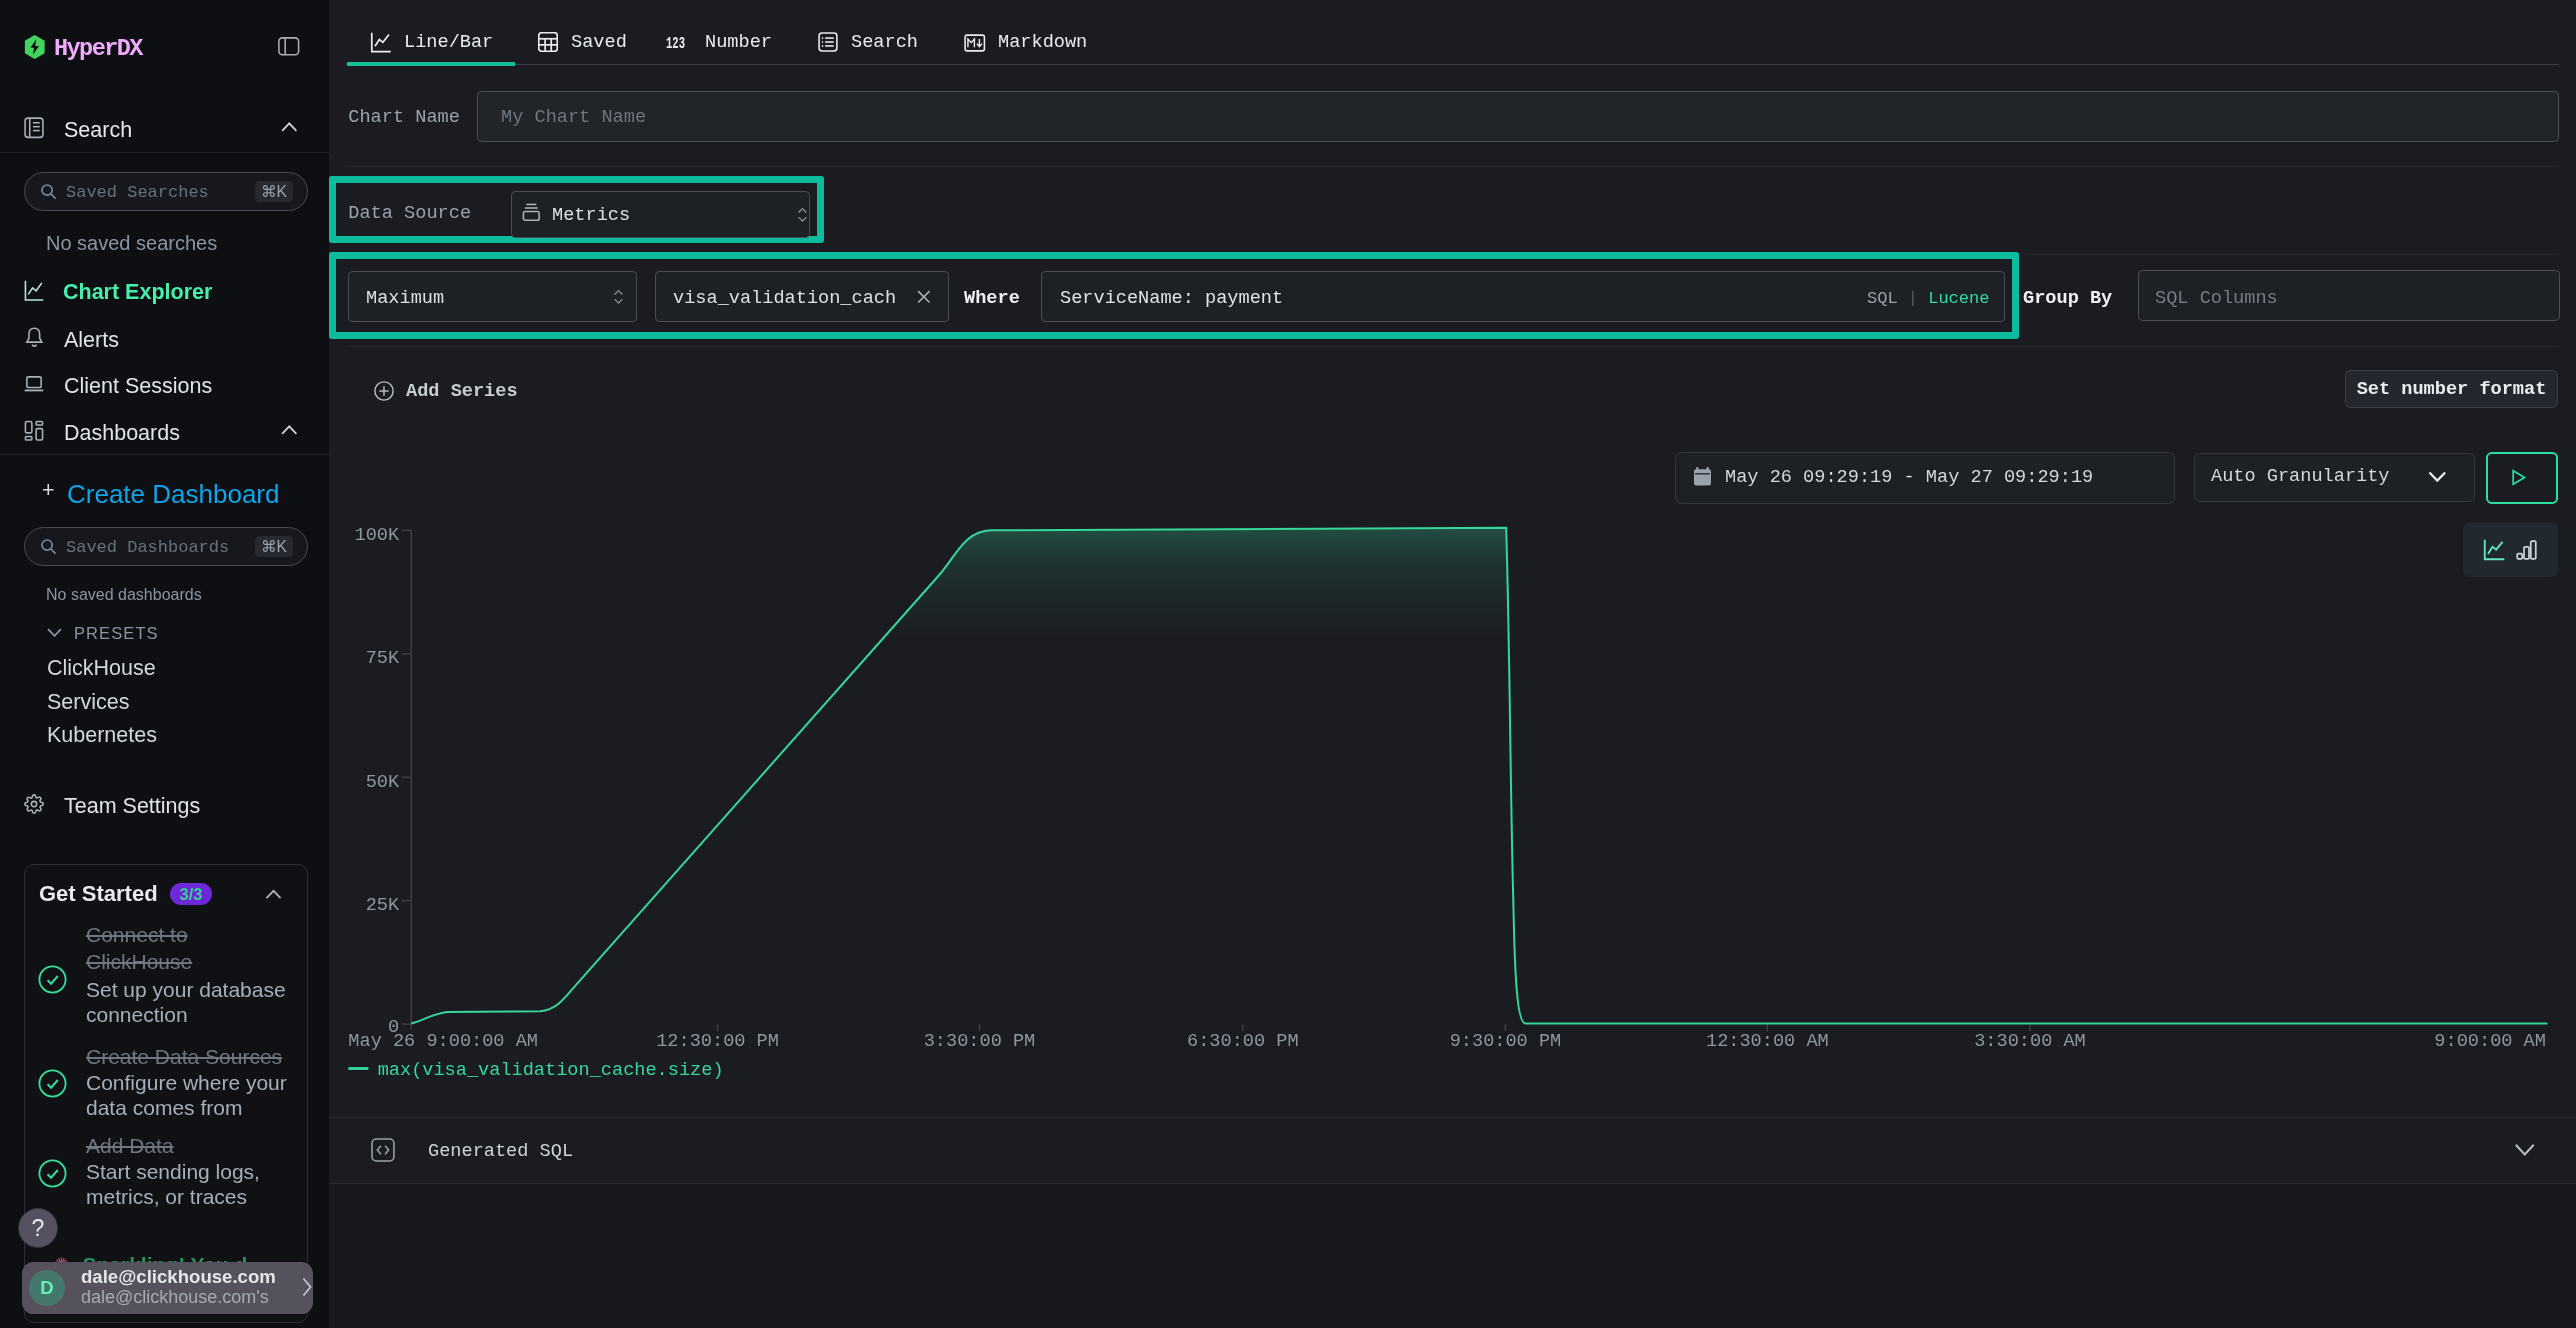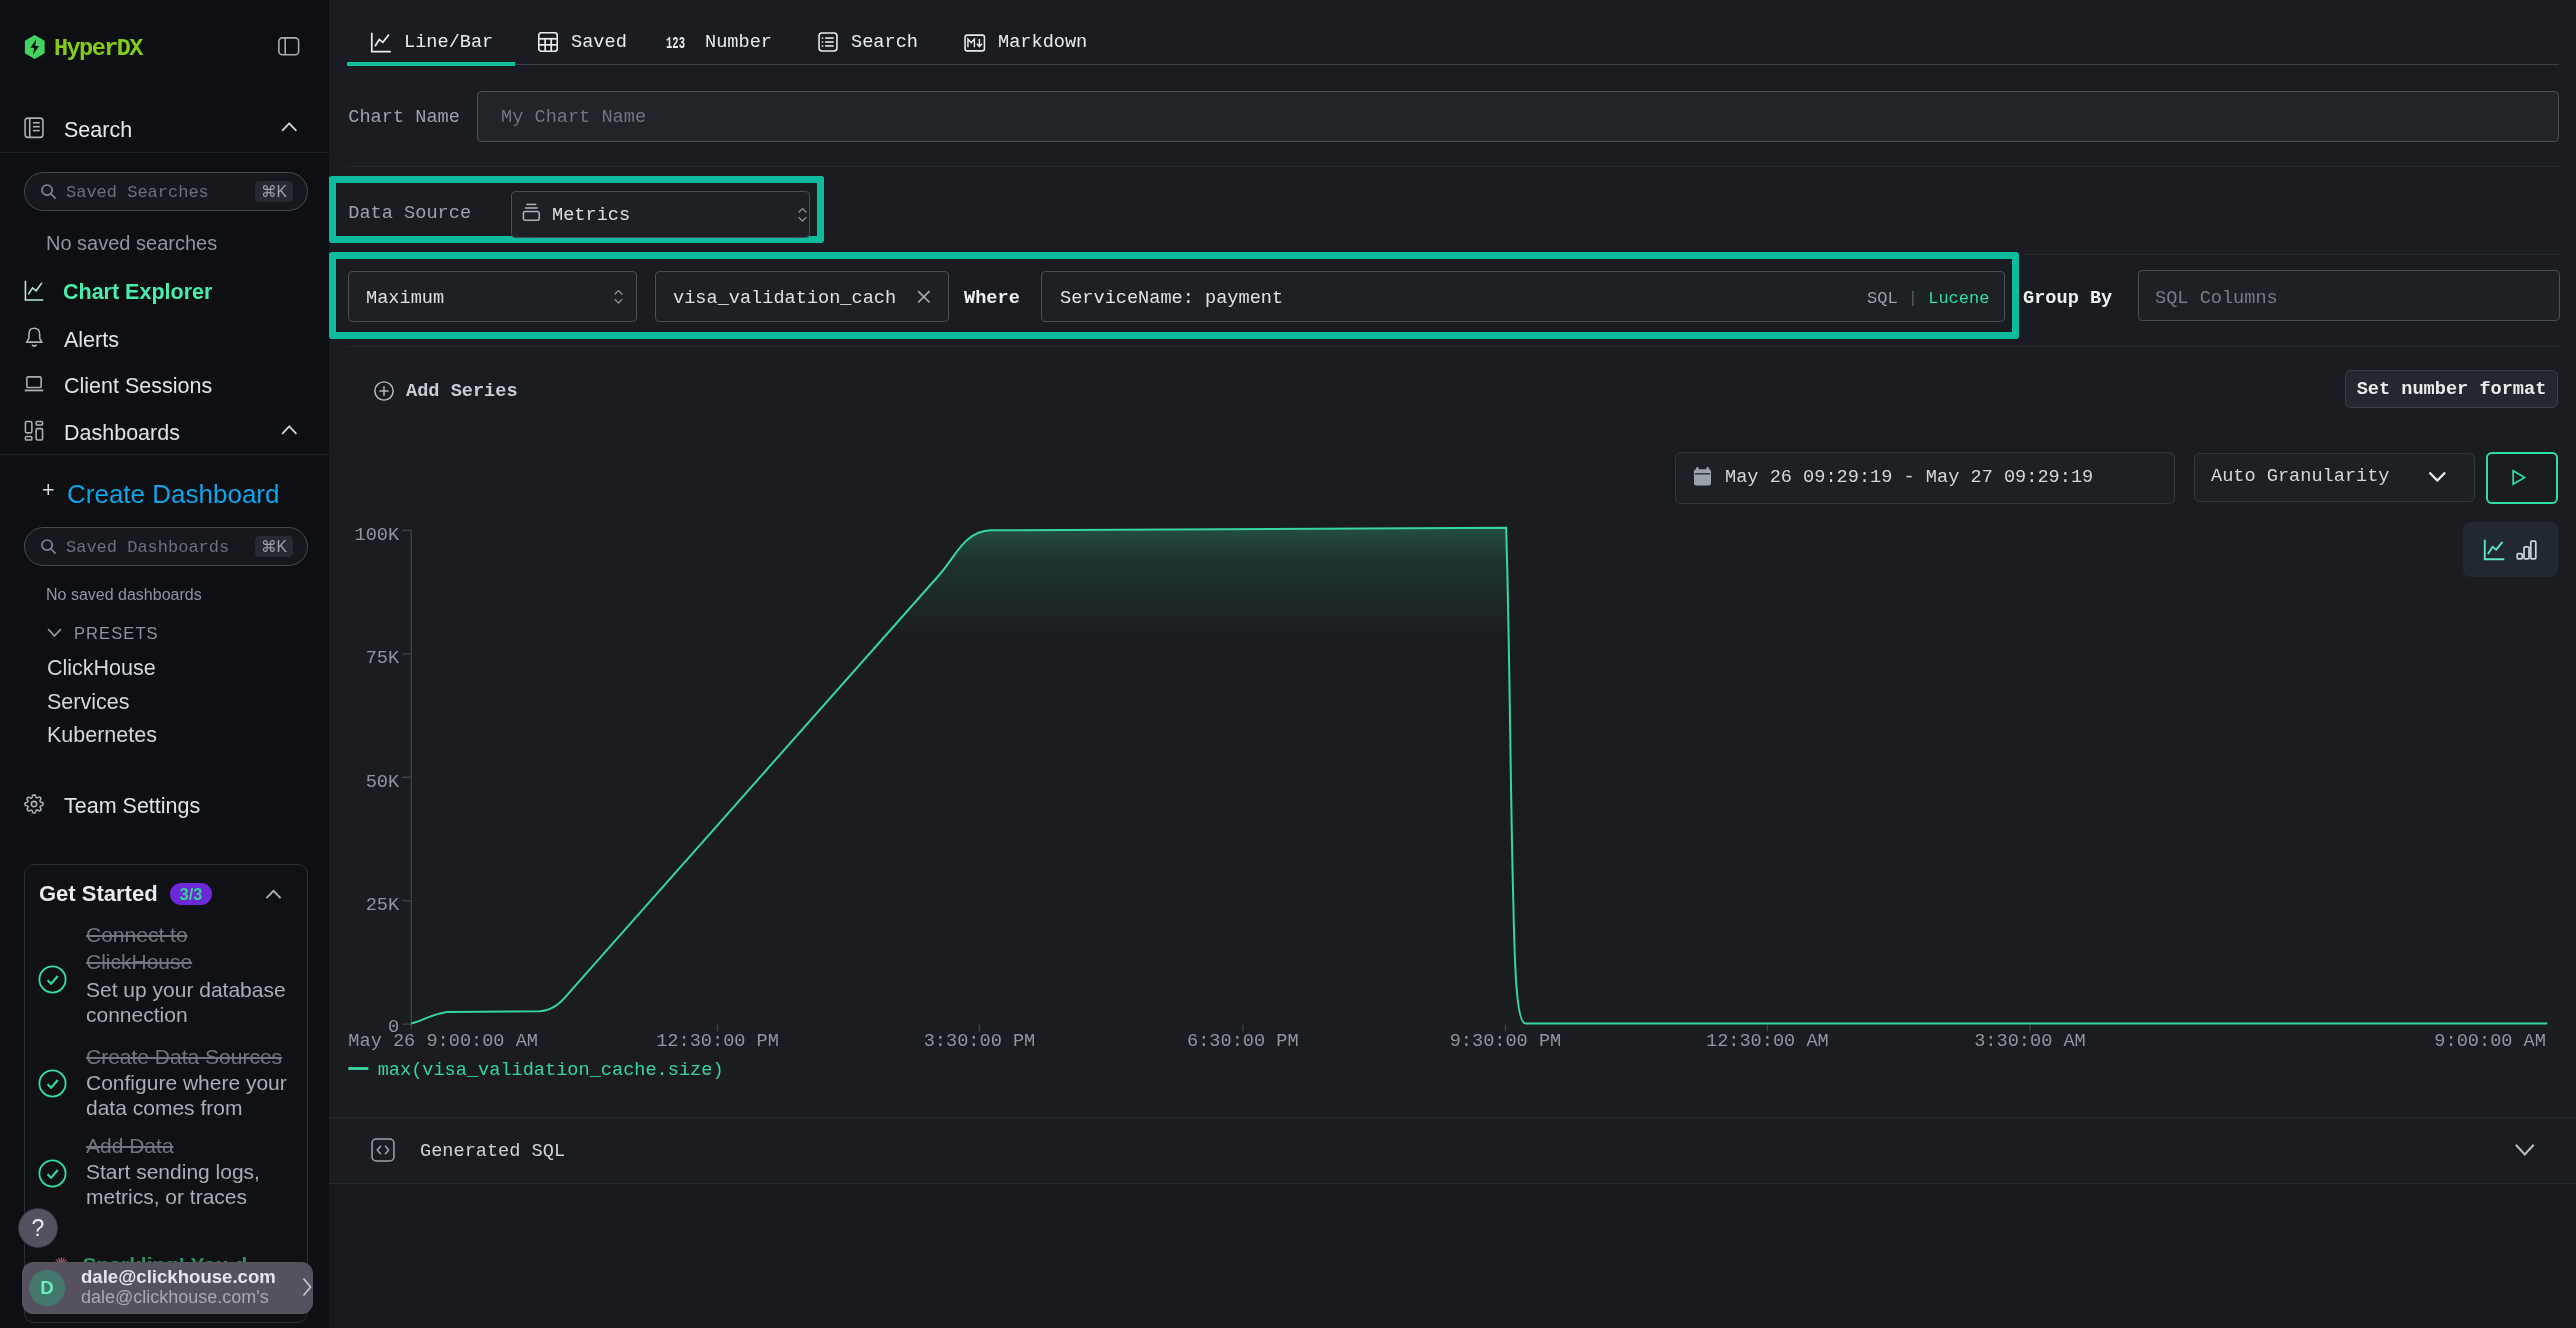"HyperDX" div.abs { color: #84cc16 -> #f0abfc }
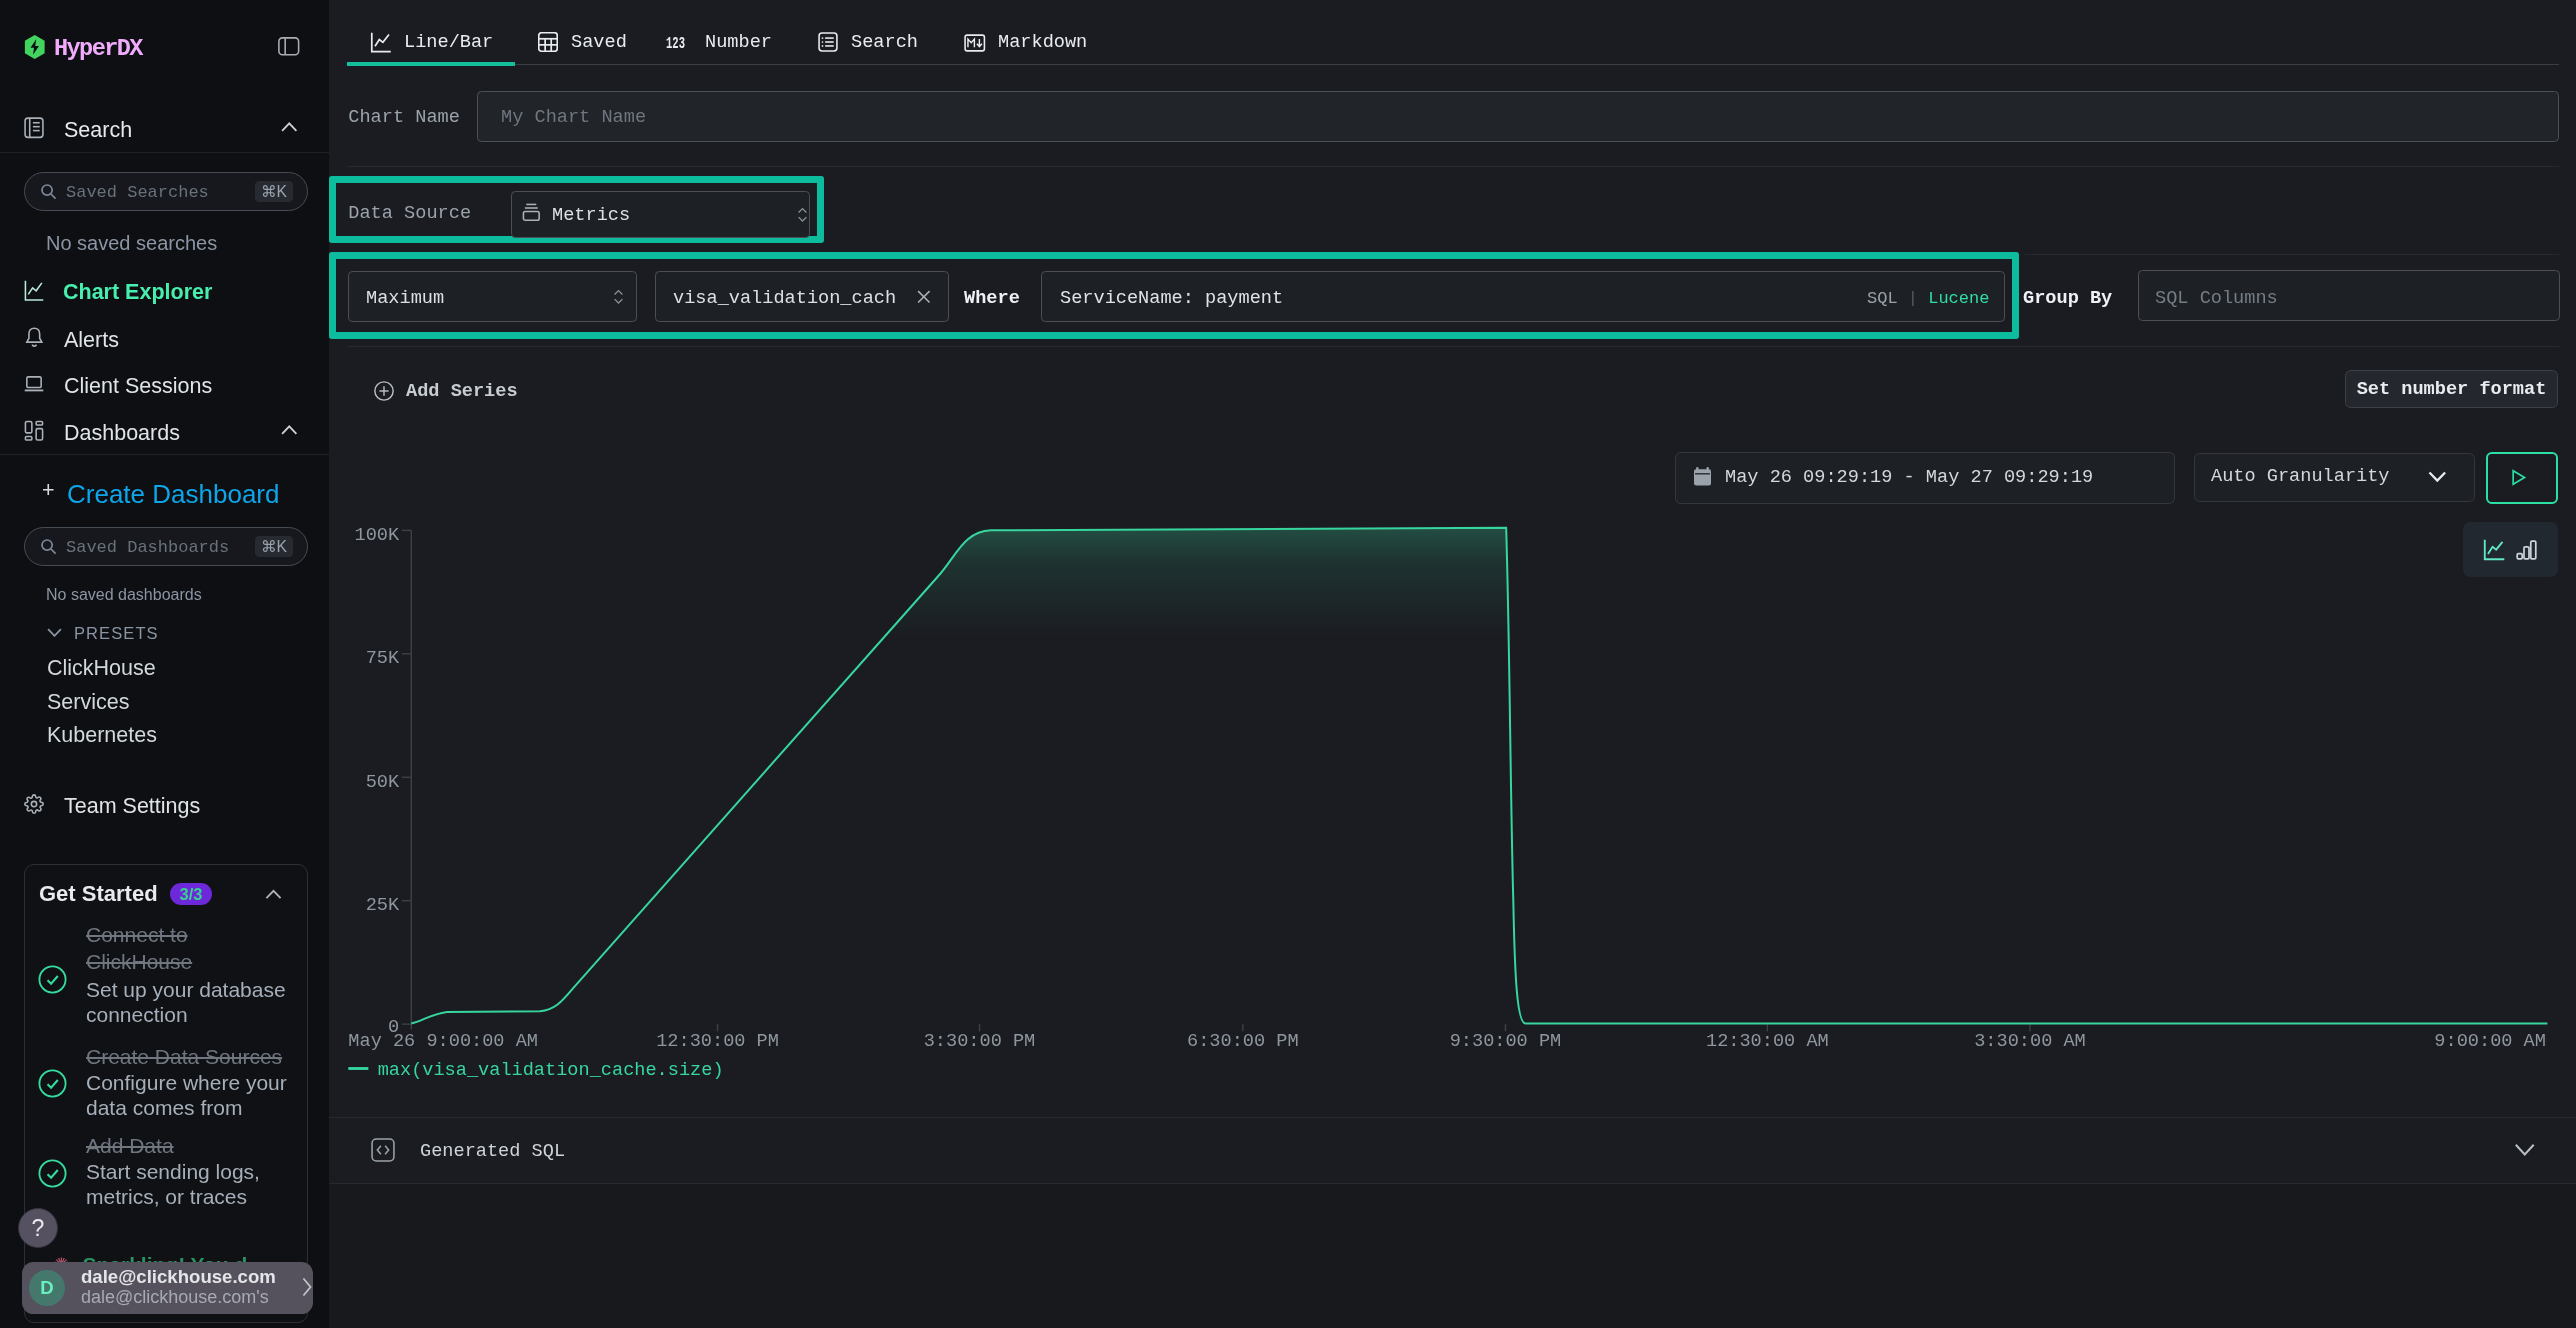"Generated SQL" div.abs { left: 91px -> 99px }
